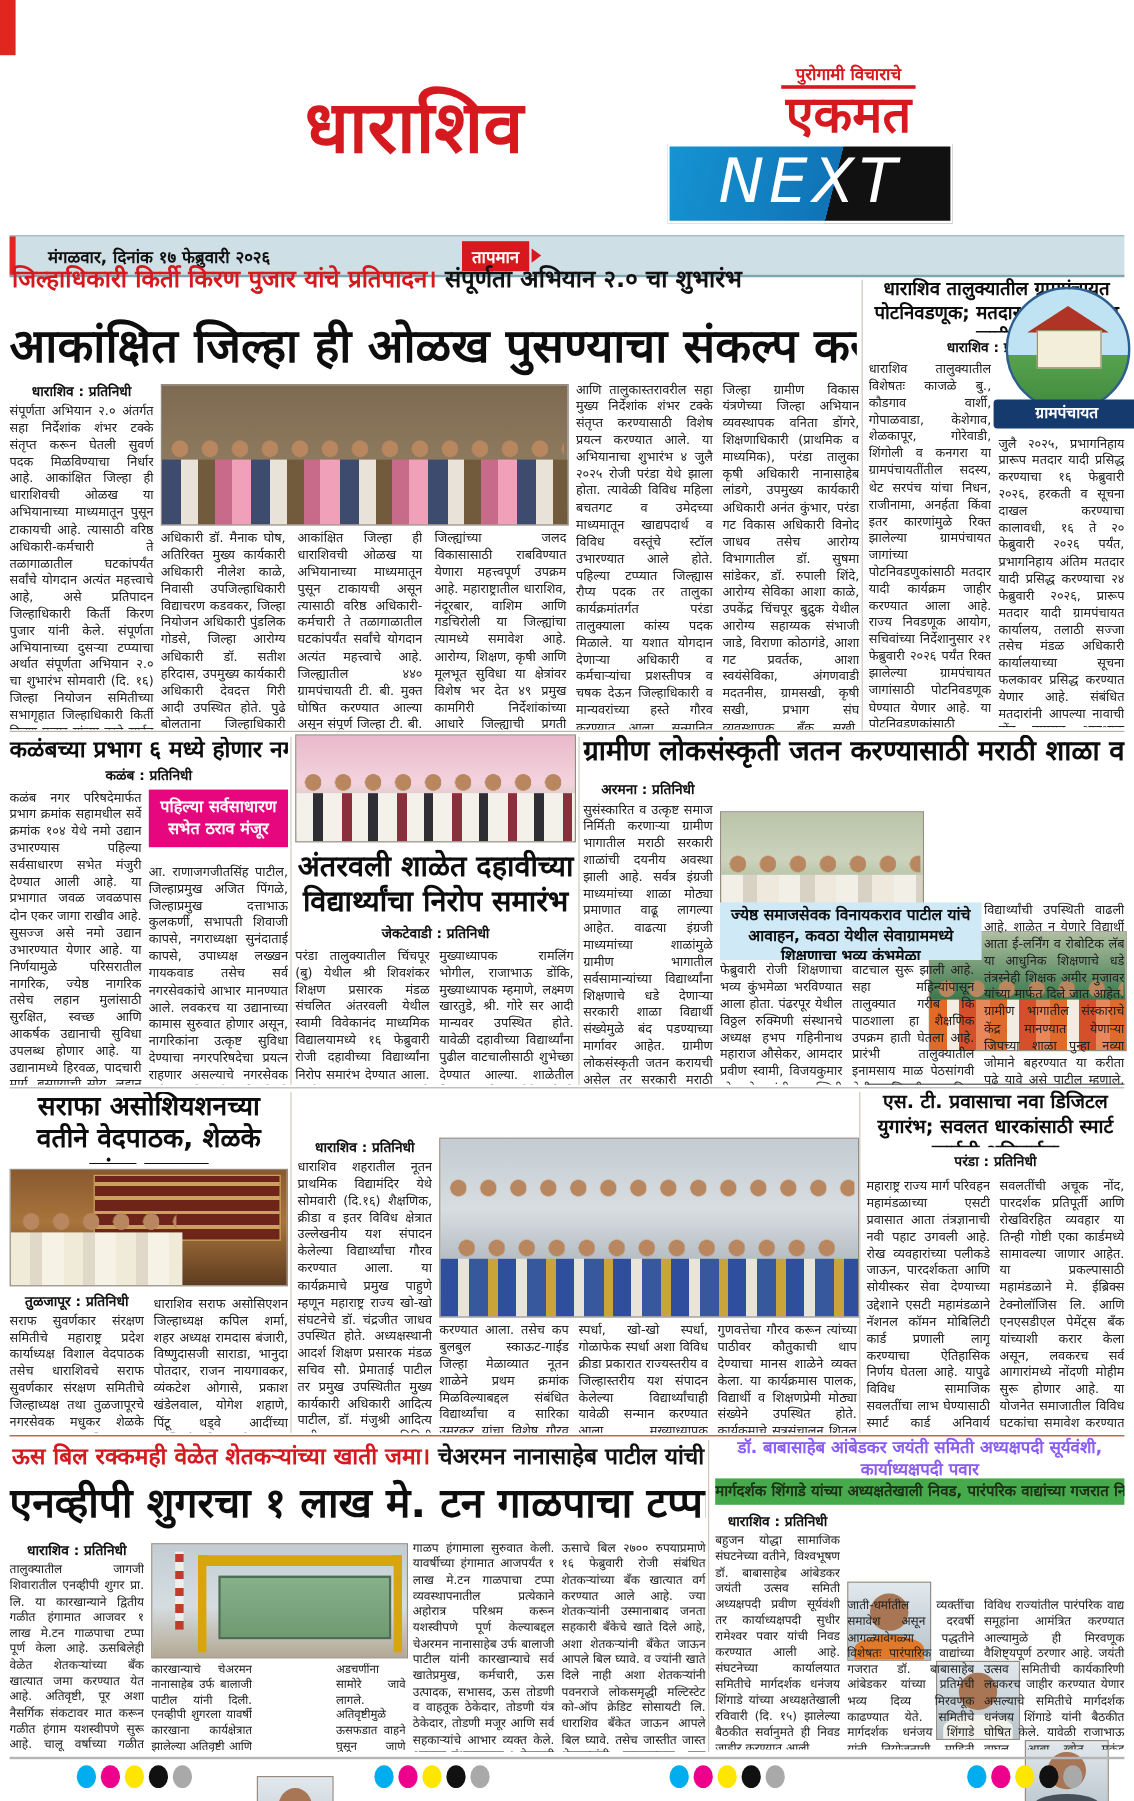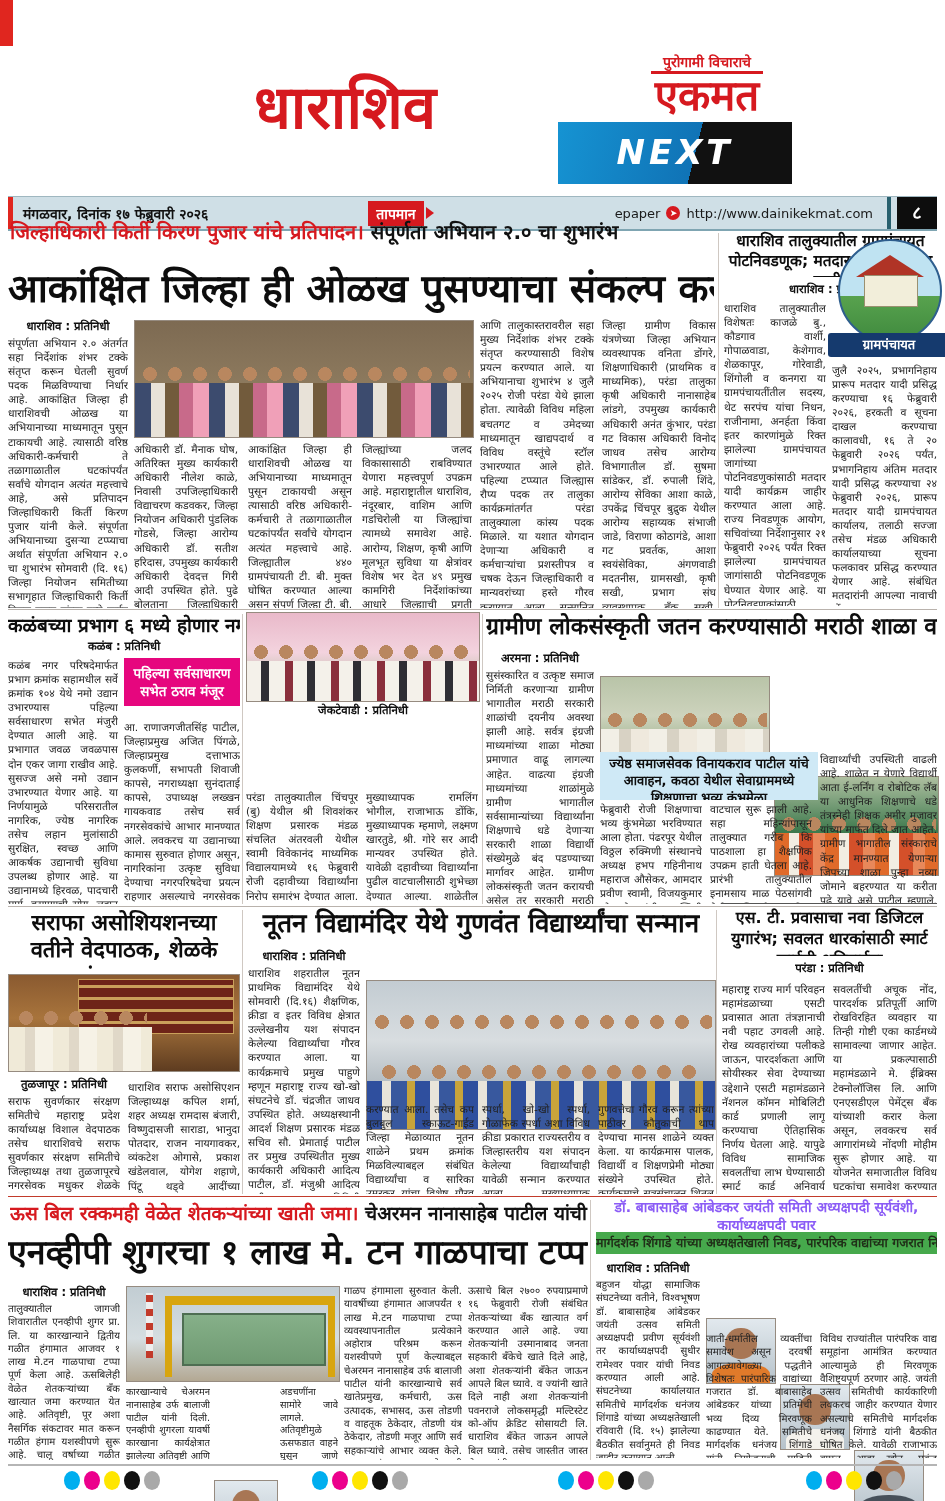"NEXT" #next-logo { font-size: 34px -> 51px; font-weight: bold -> normal }
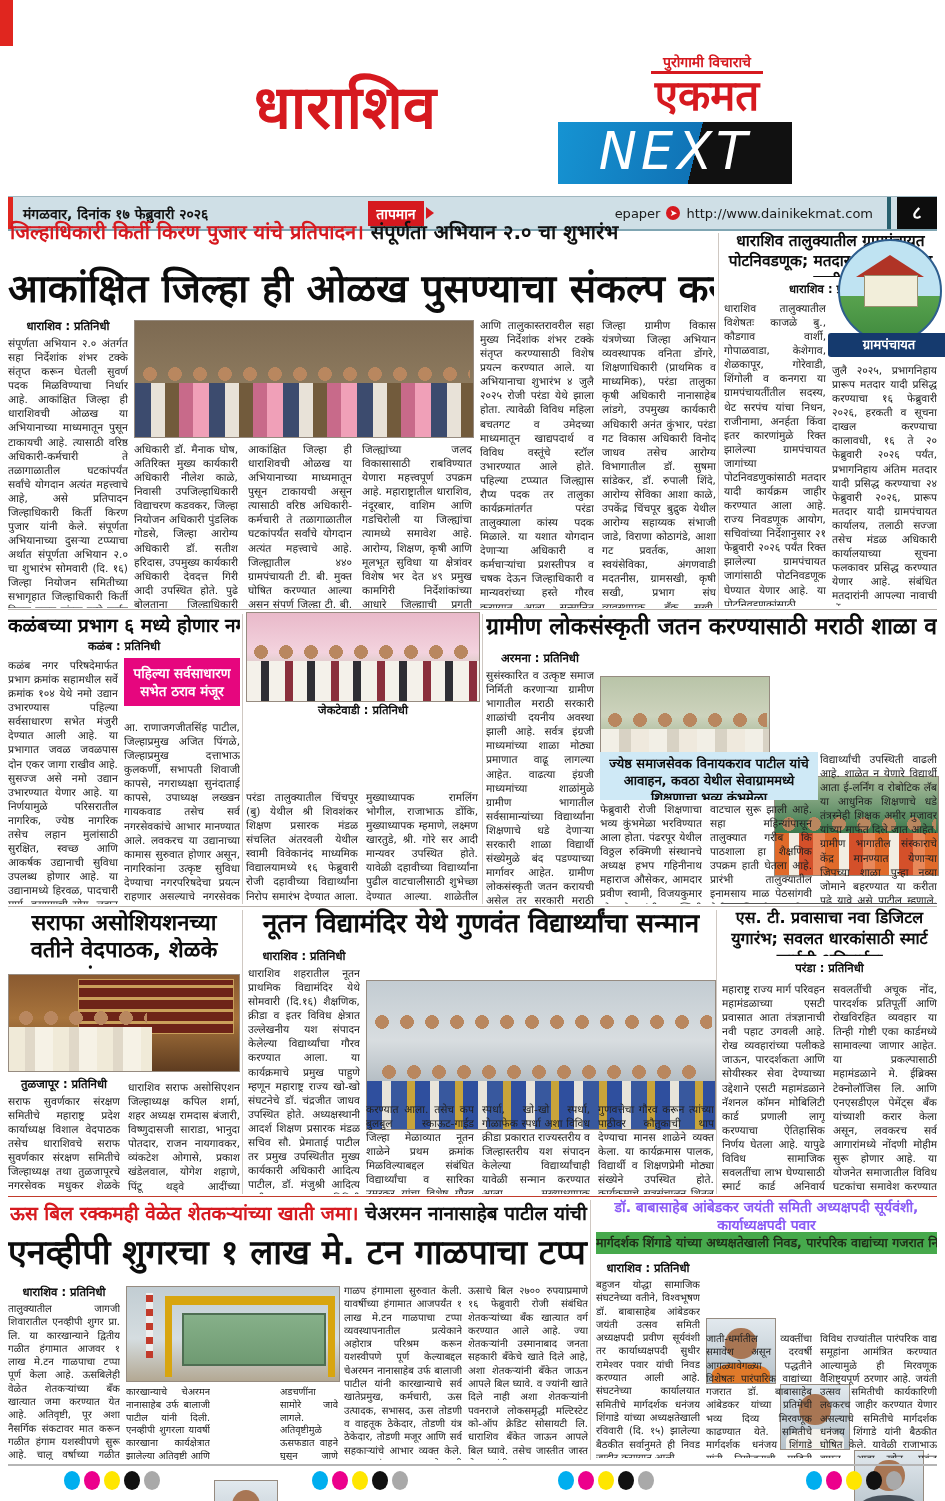"मंगळवार, दिनांक १७ फेब्रुवारी २०२६" #infobar .date { padding-left: 10px -> 27px }
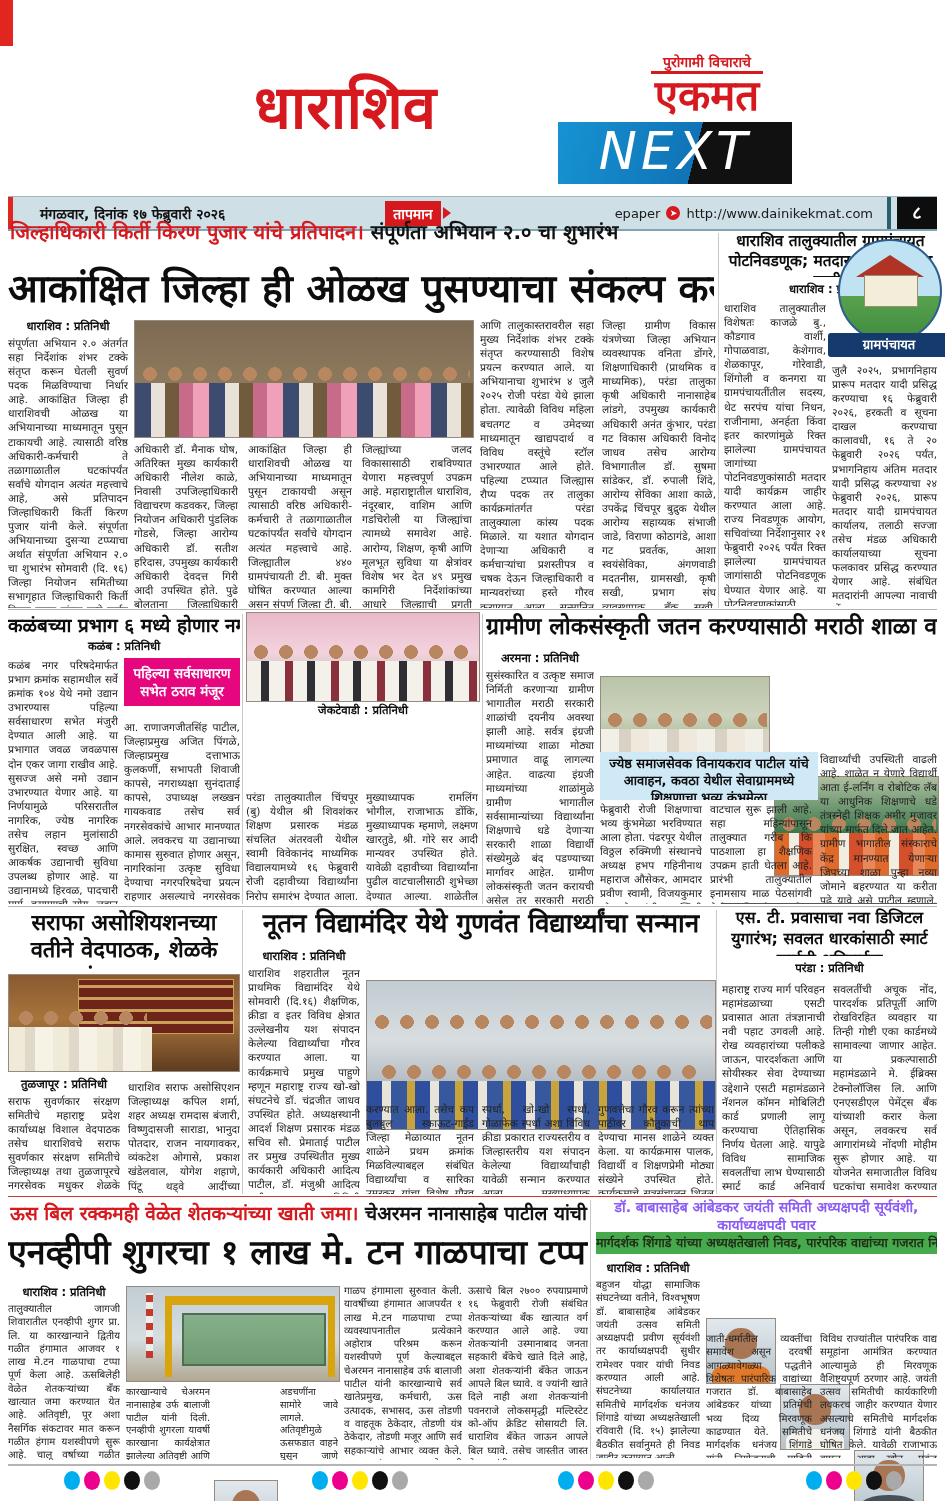"epaper" div.right { html: <div> <span>epaper</span> <span>➤</span> <span>http://www.dainikekmat.com</span> <span></span> <span>८</span> </div> -> none }
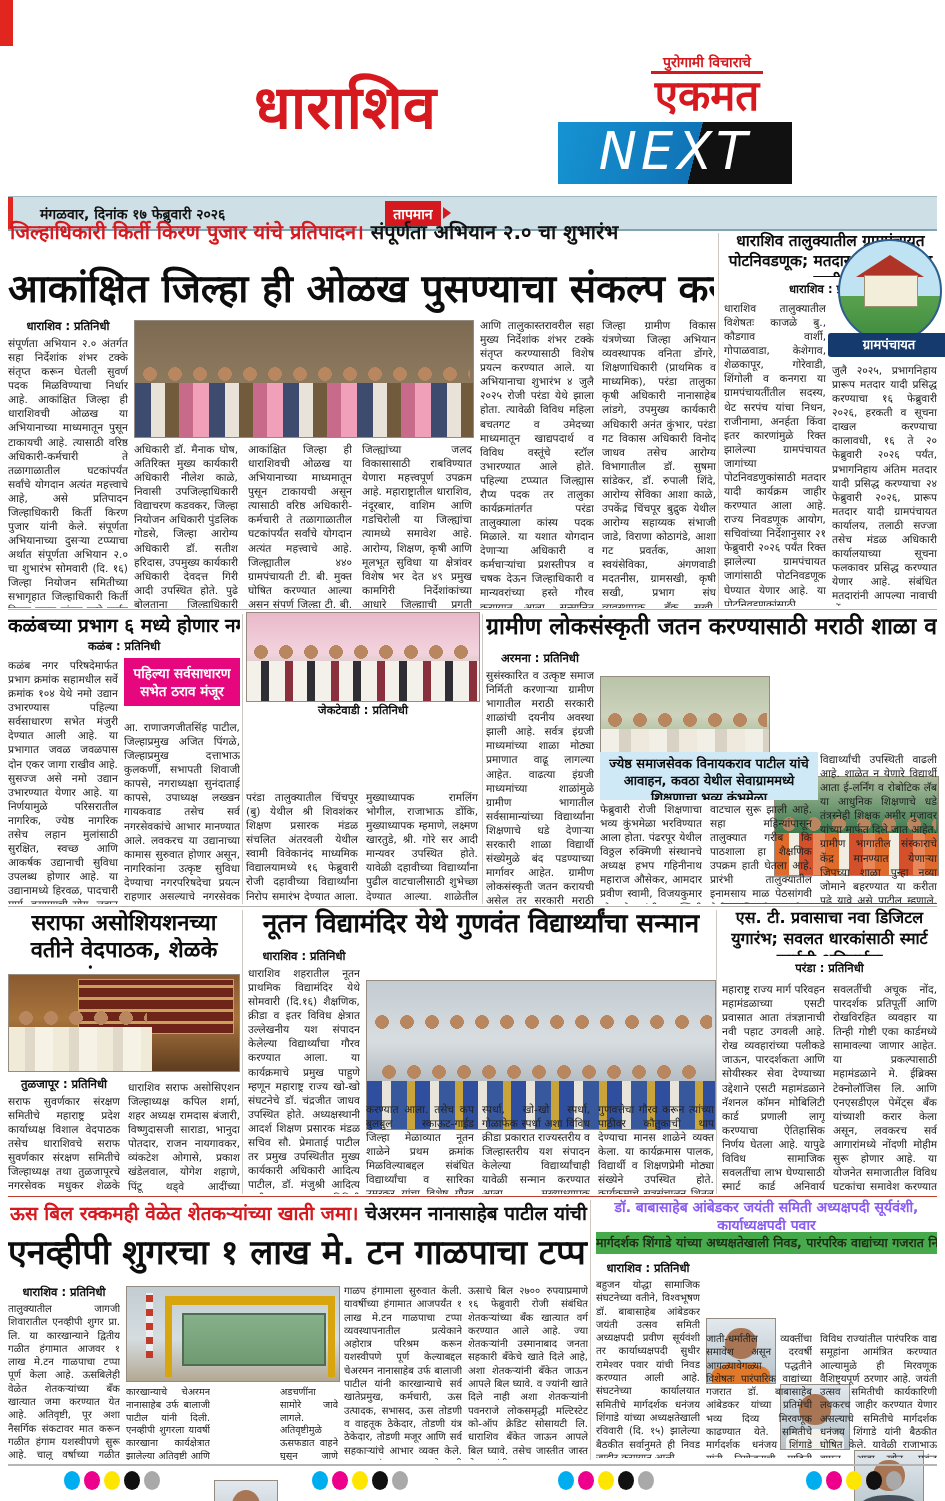"अंतरवली शाळेत दहावीच्या विद्यार्थ्यांचा" div.headline-lg { html: none -> <div>अंतरवली शाळेत दहावीच्या विद्यार्थ्यांचा निरोप समारंभ</div> }
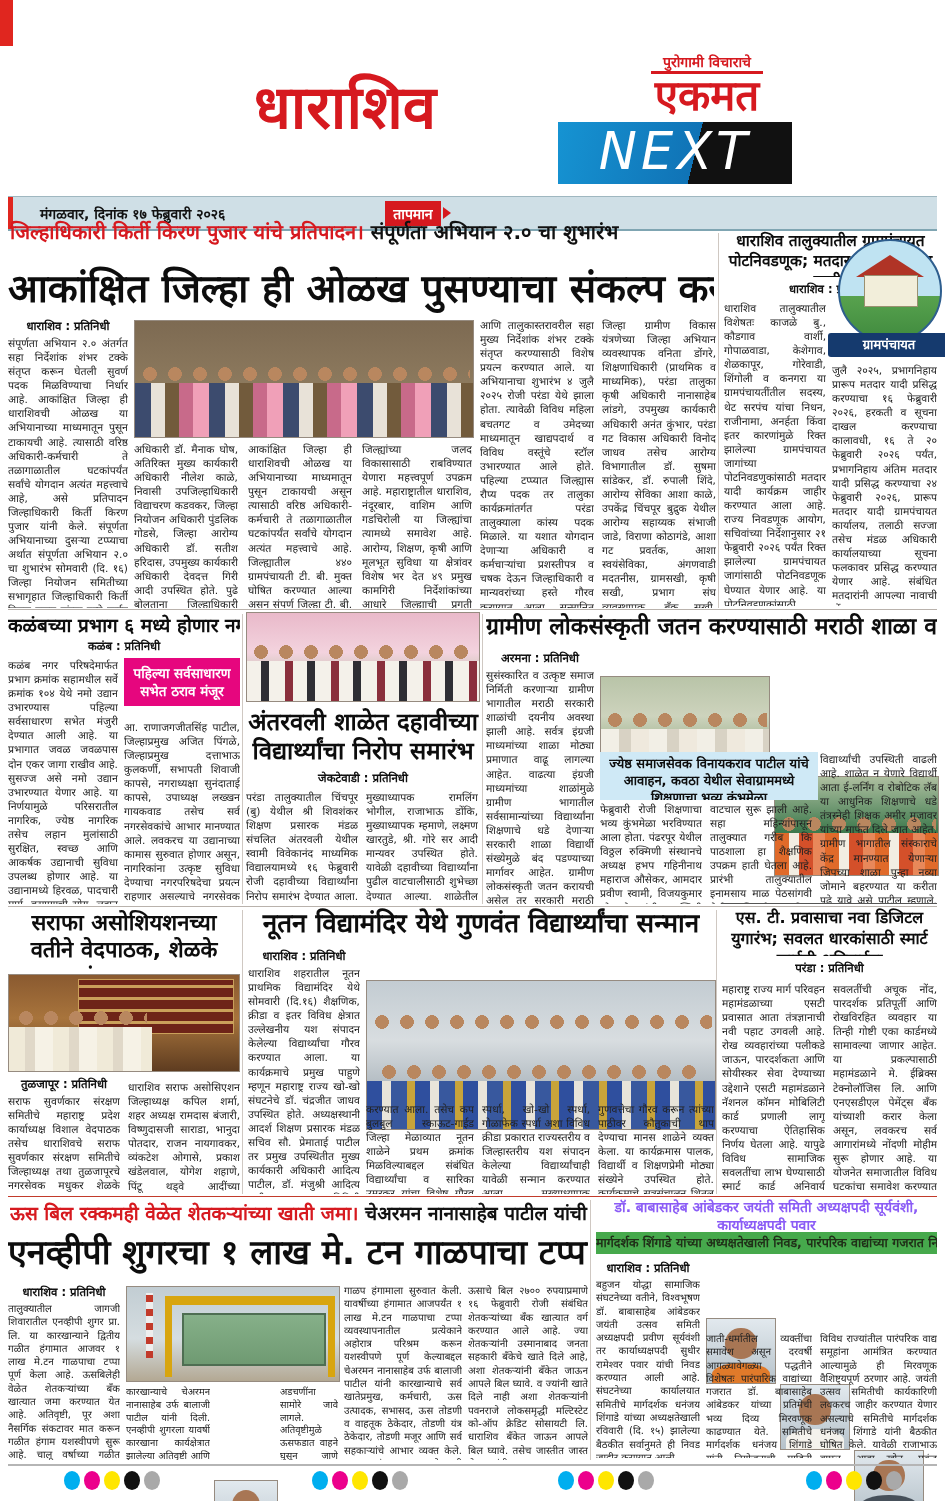"नूतन विद्यामंदिर येथे गुणवंत" div.headline-lg { html: <div>नूतन विद्यामंदिर येथे गुणवंत विद्यार्थ्यांचा सन्मान</div> -> none }
